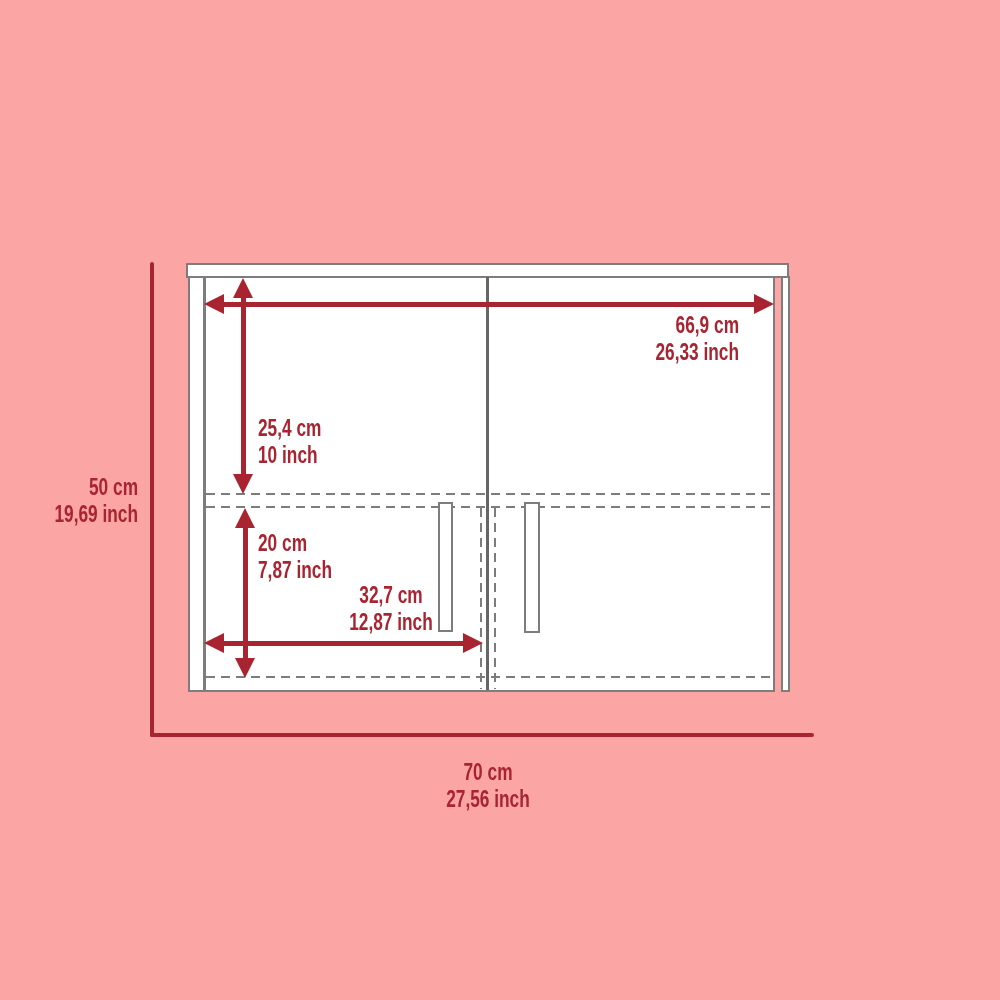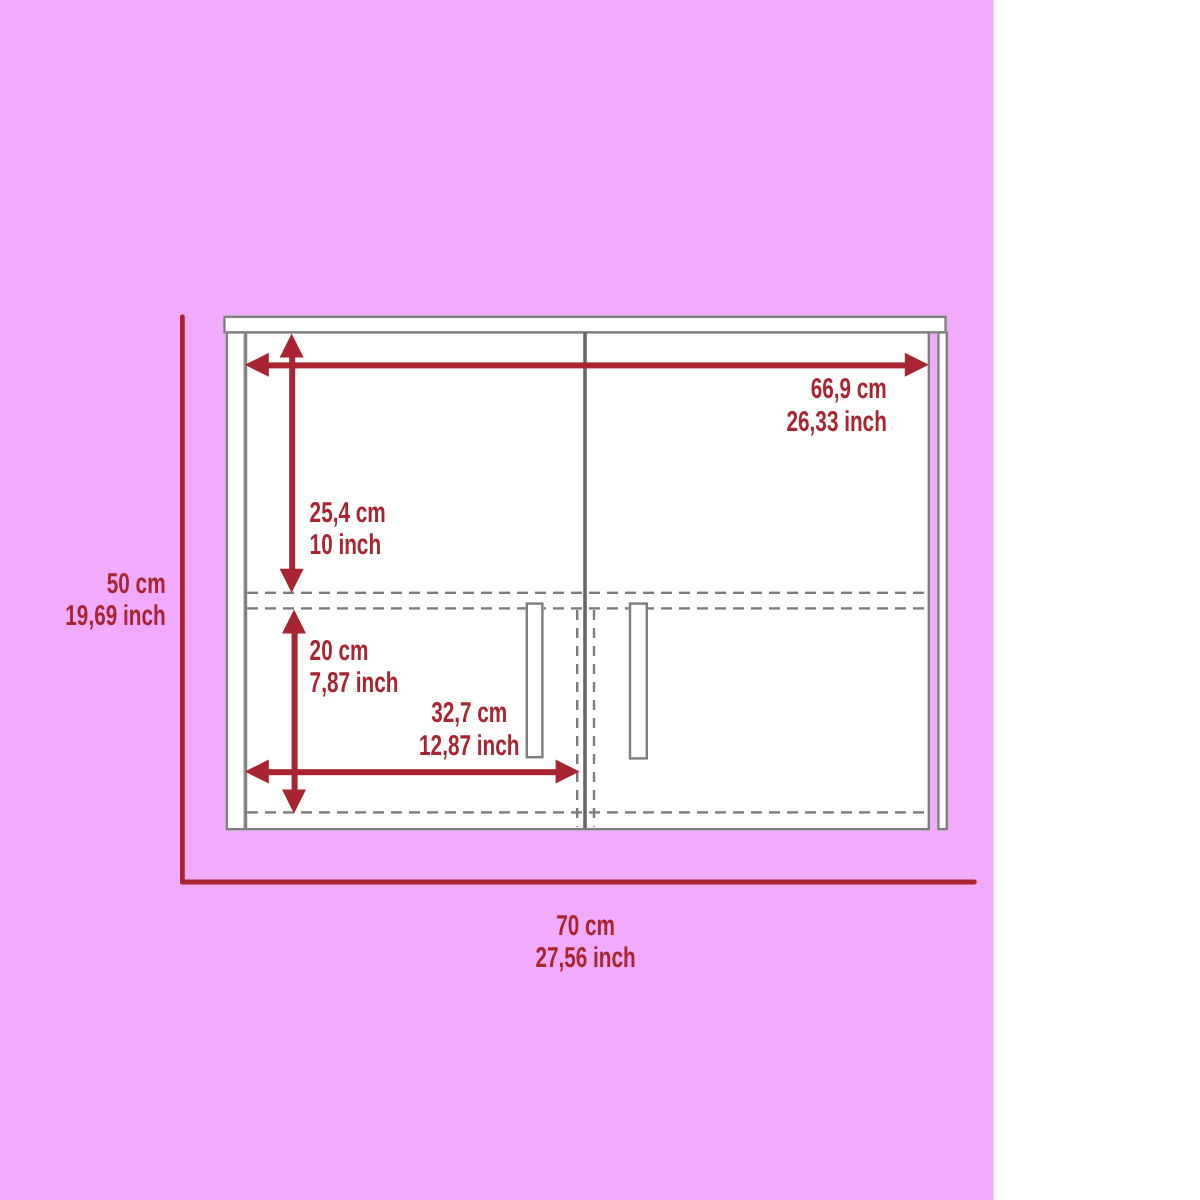"66,9 cm" .canvas { background: #f0abfc -> #fca5a5; width: 828px -> 1000px }
